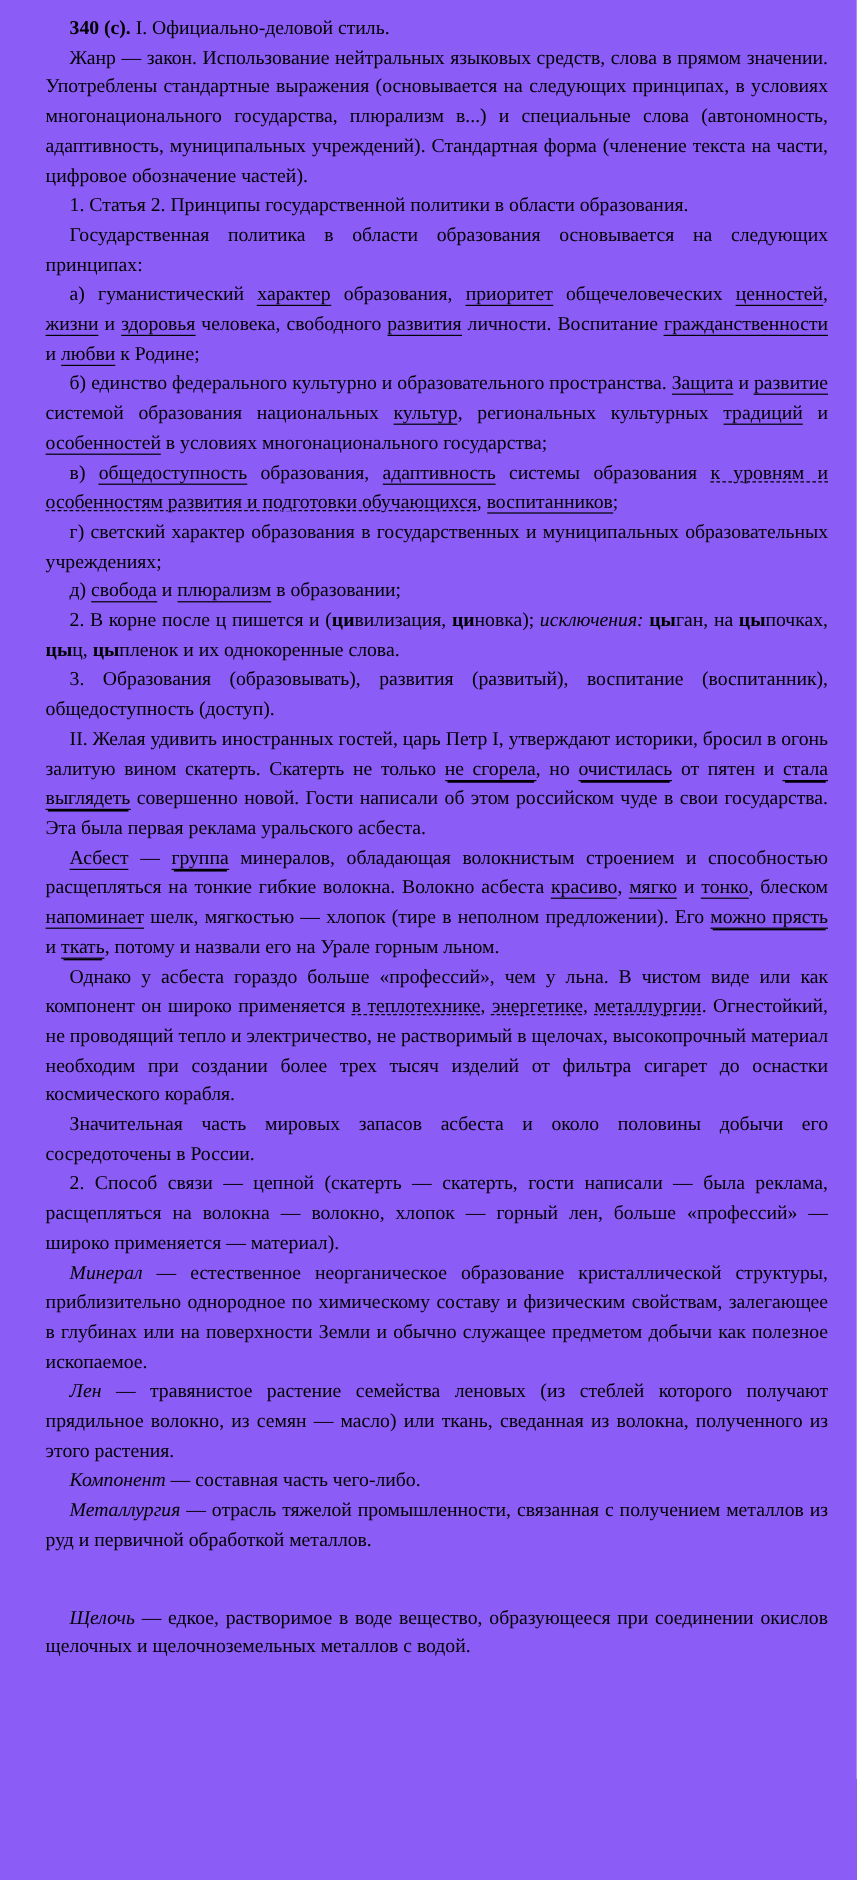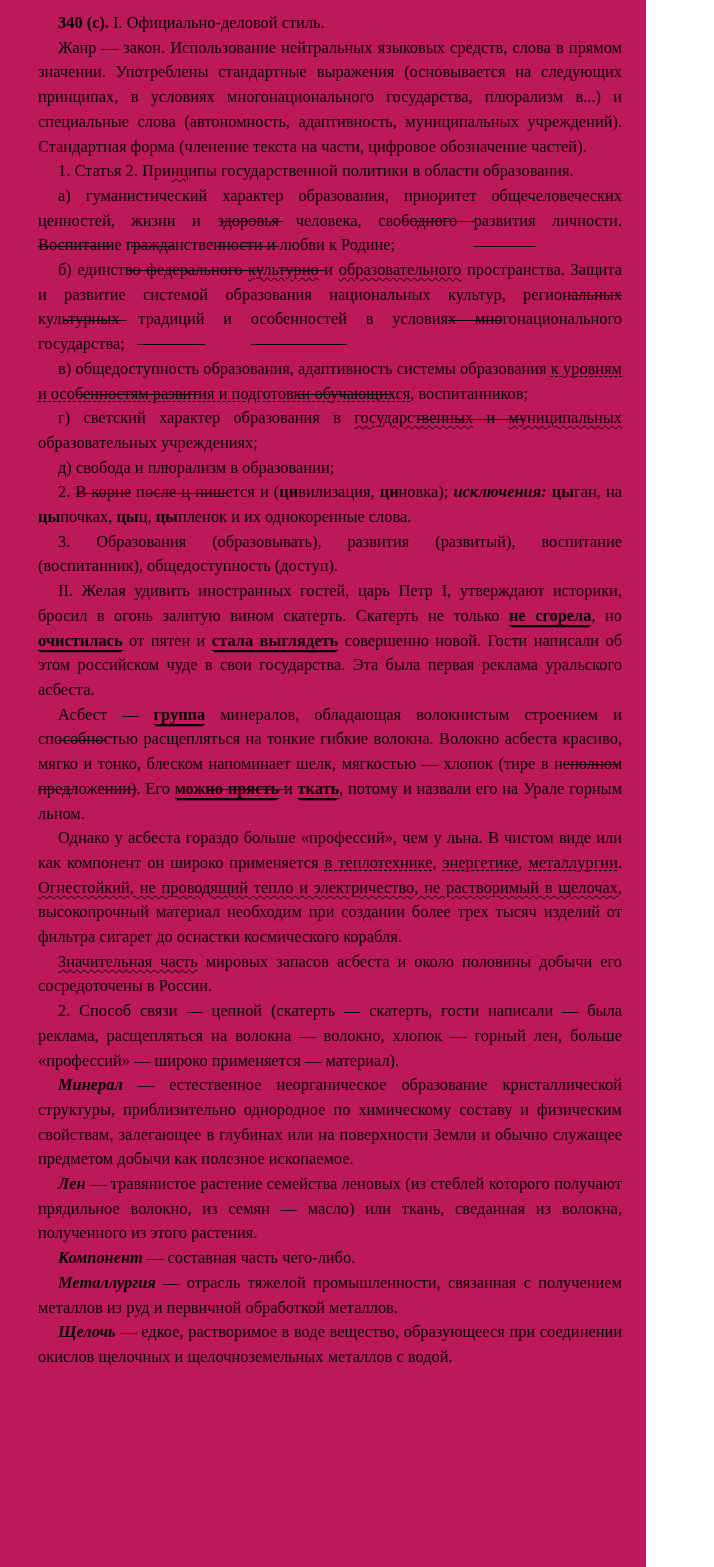"340 (с). I. Официально-деловой стиль." .page { background: #be185d -> #8b5cf6; width: 646px -> 714px }
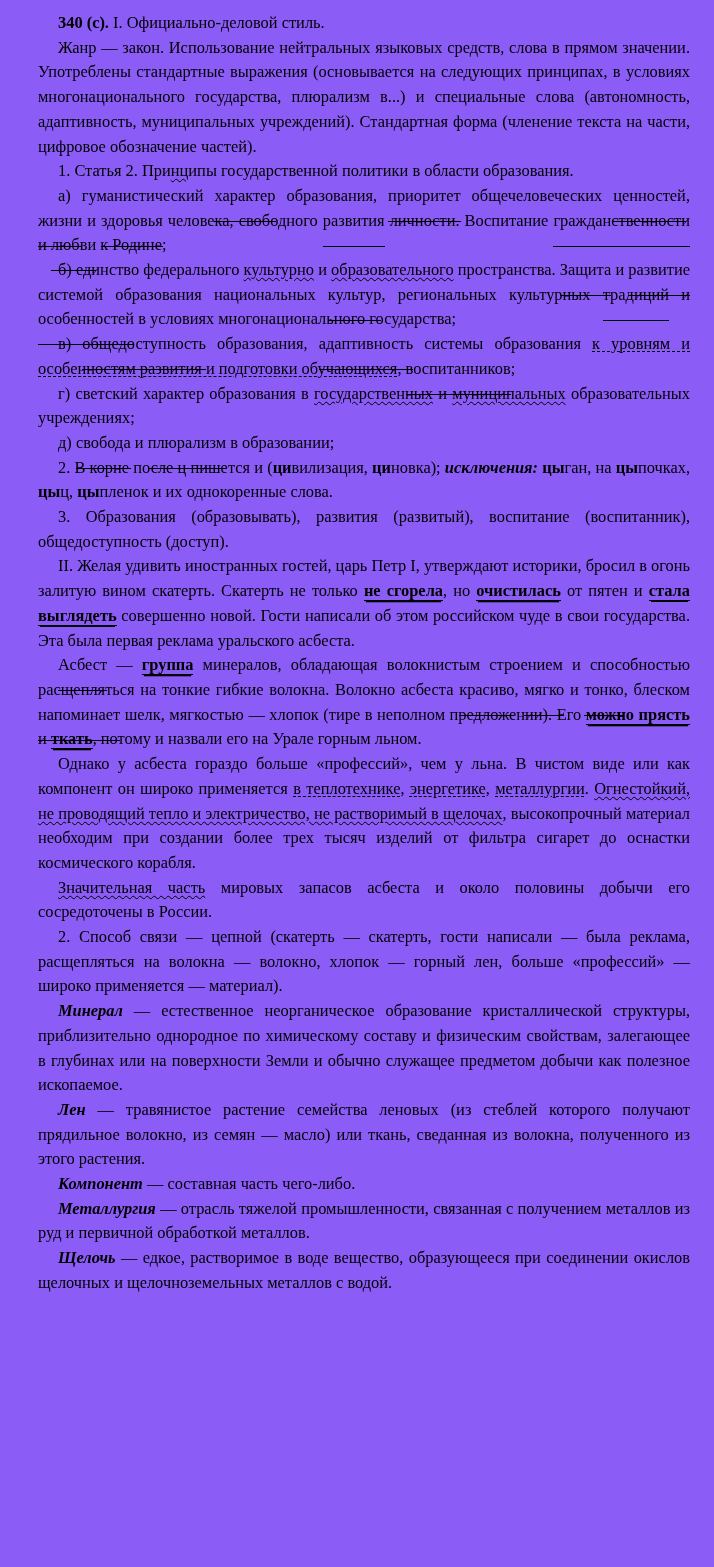"нц" .uwave { text-decoration: underline -> none }
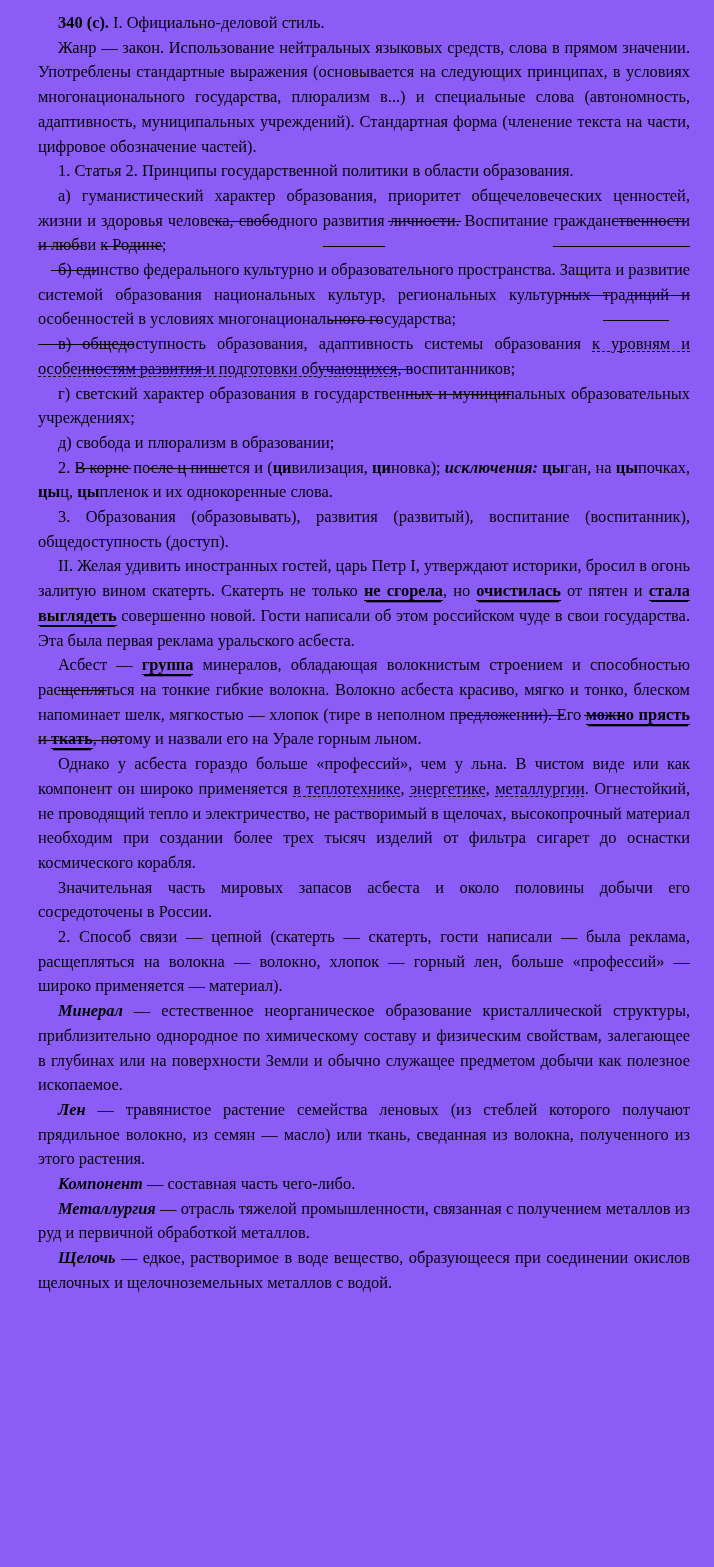"Государственная политика в области" p.para { html: none -> <p><span>Государственная политика в области образования основывается на следующих при</span><span>нц</span><span>ипах:</span></p> }
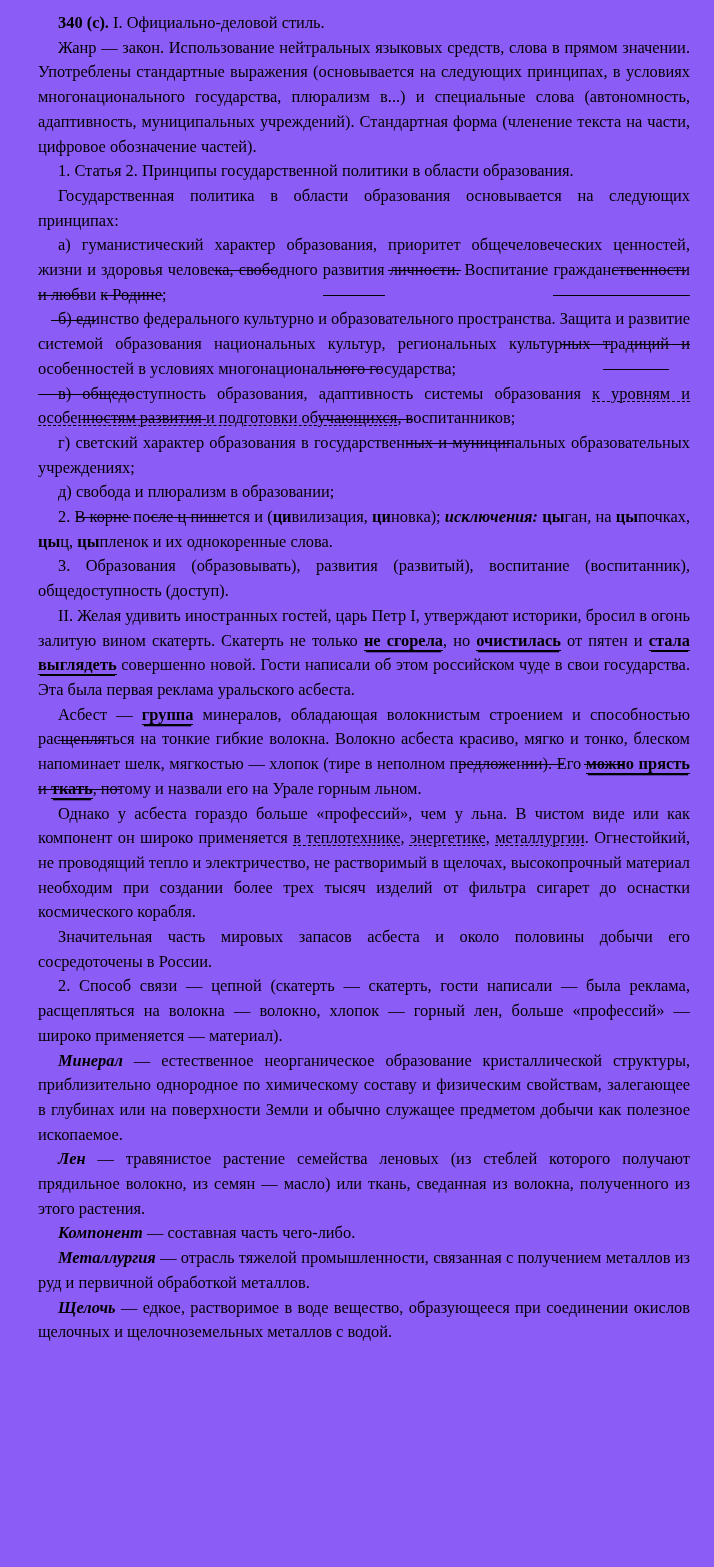"характер" .u1 { padding-bottom: 16px -> 0px }
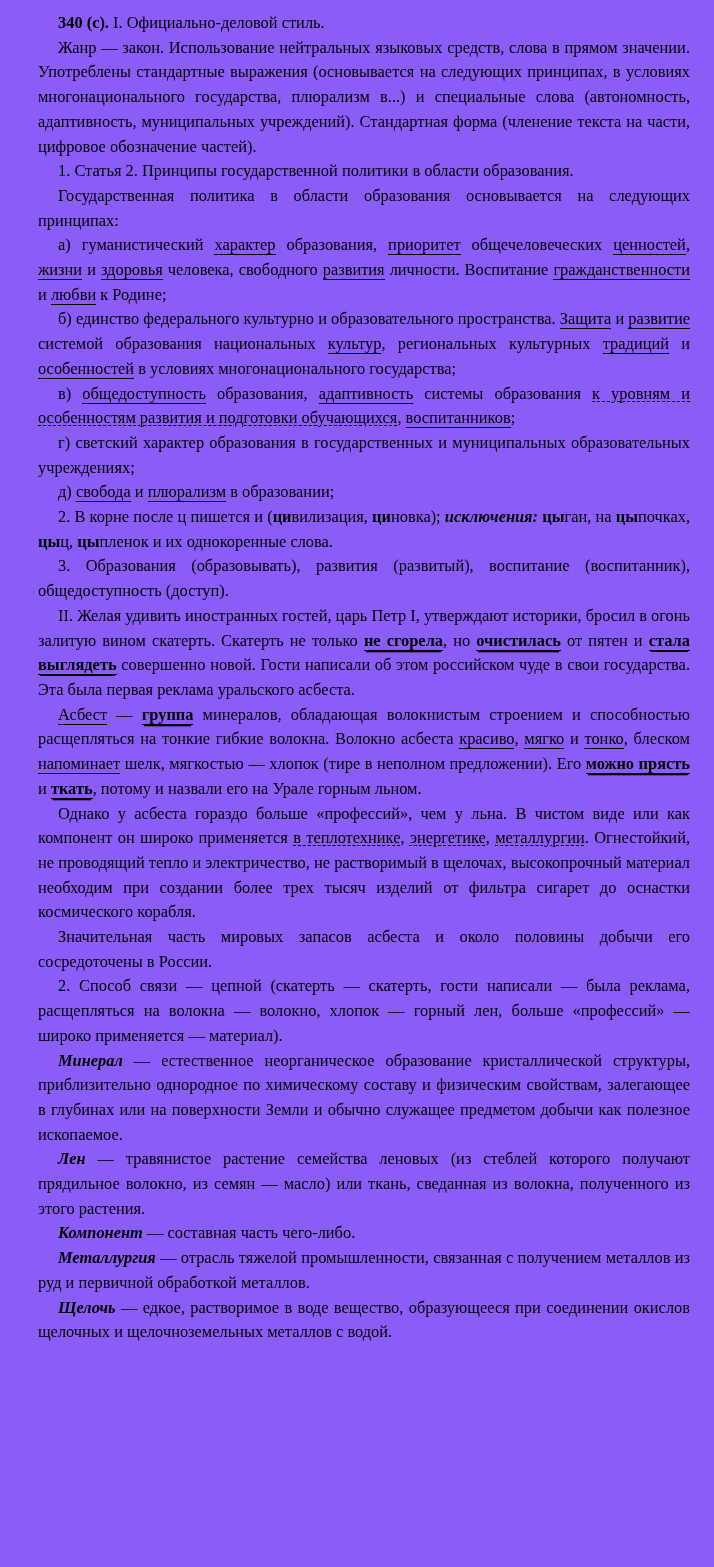"исключения:" i.em { font-weight: bold -> none }
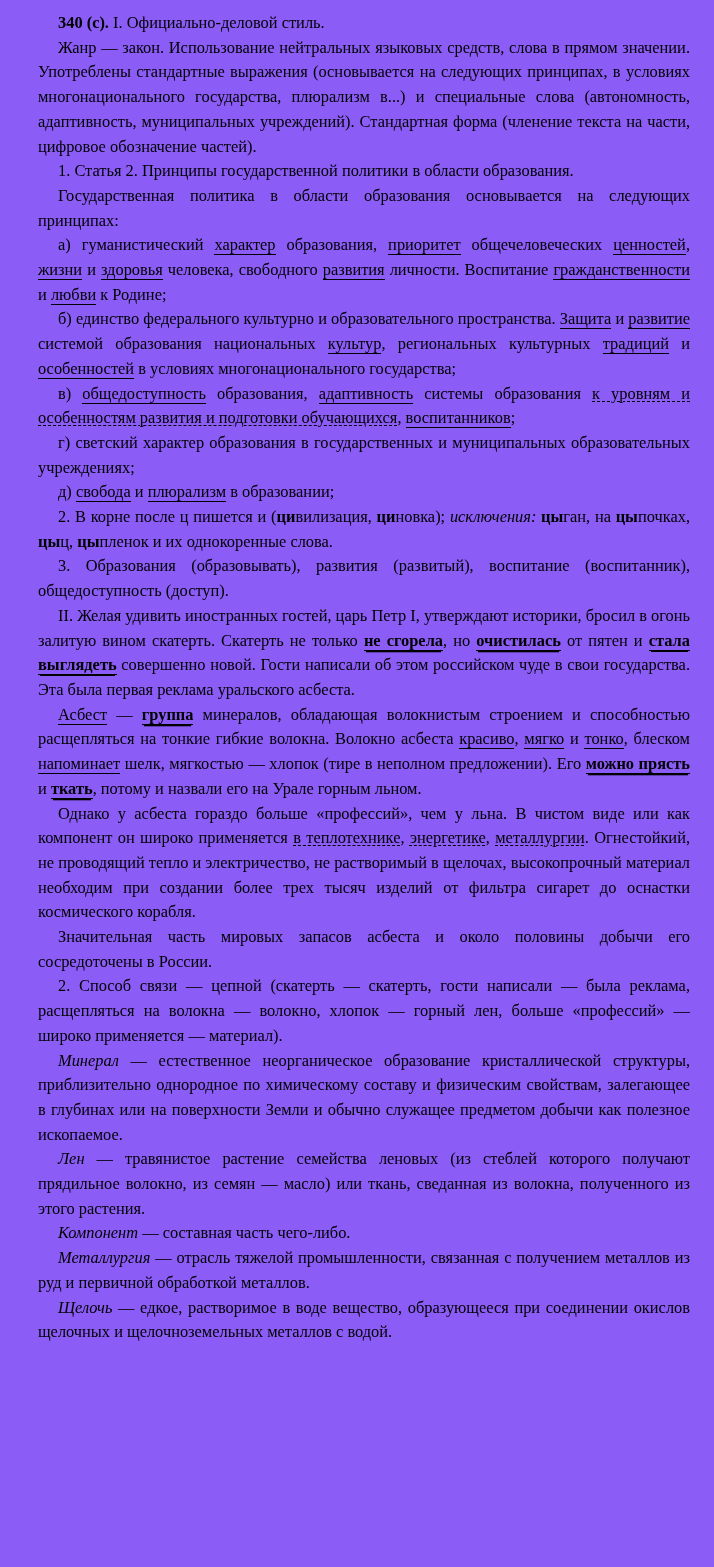"не сгорела" .u1.bold, .u2.bold { font-weight: bold -> normal }
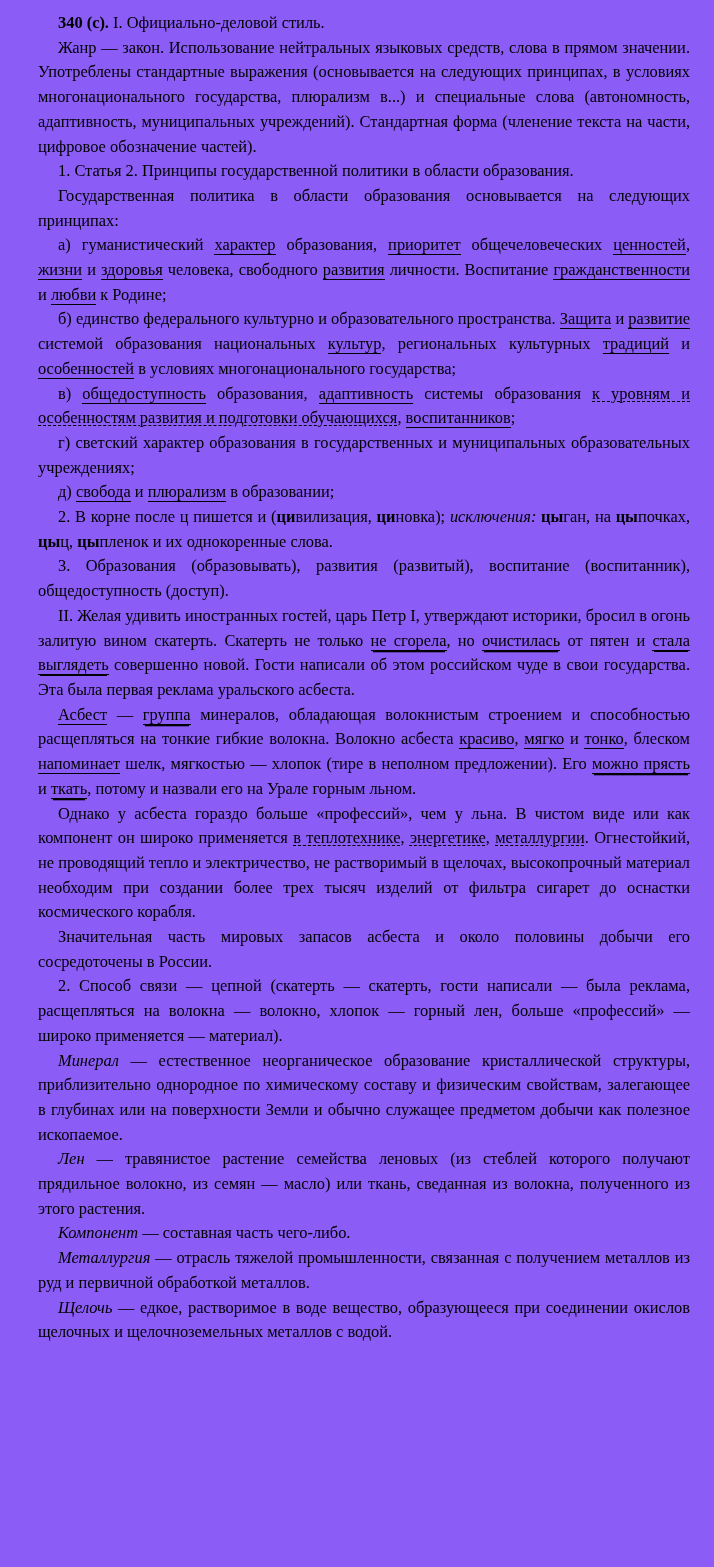"Щелочь — едкое, растворимое в" p.para:last-child { margin-top: none -> 40px }
